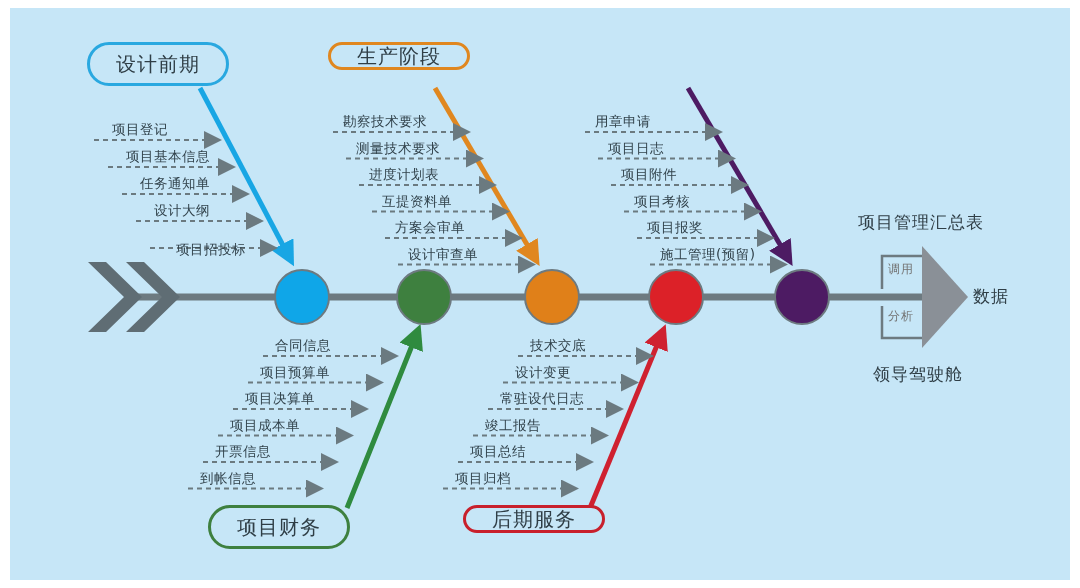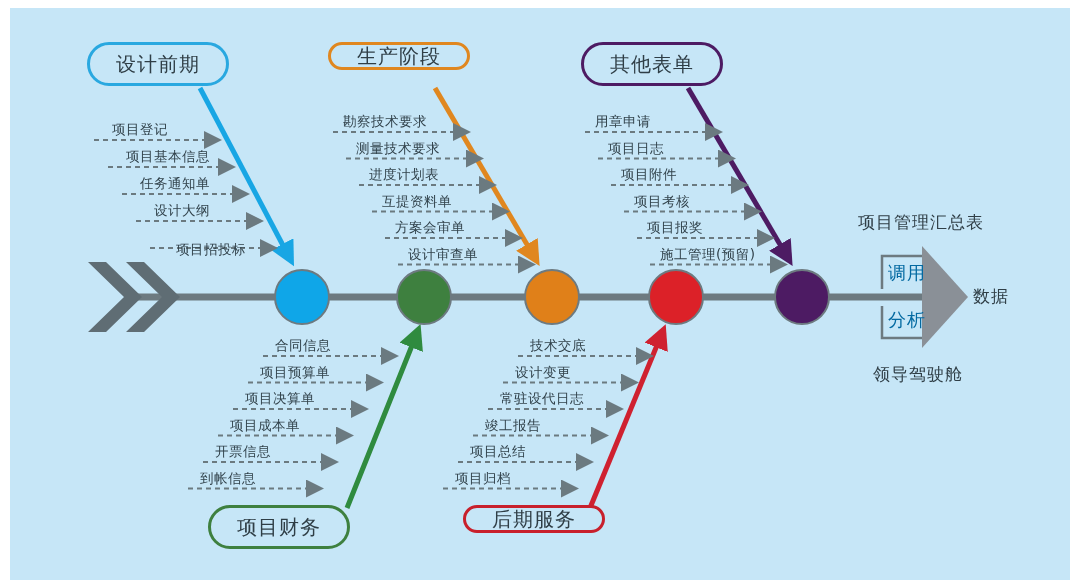"其他表单" div.pill { html: <div> <span>其他表单</span> </div> -> none }
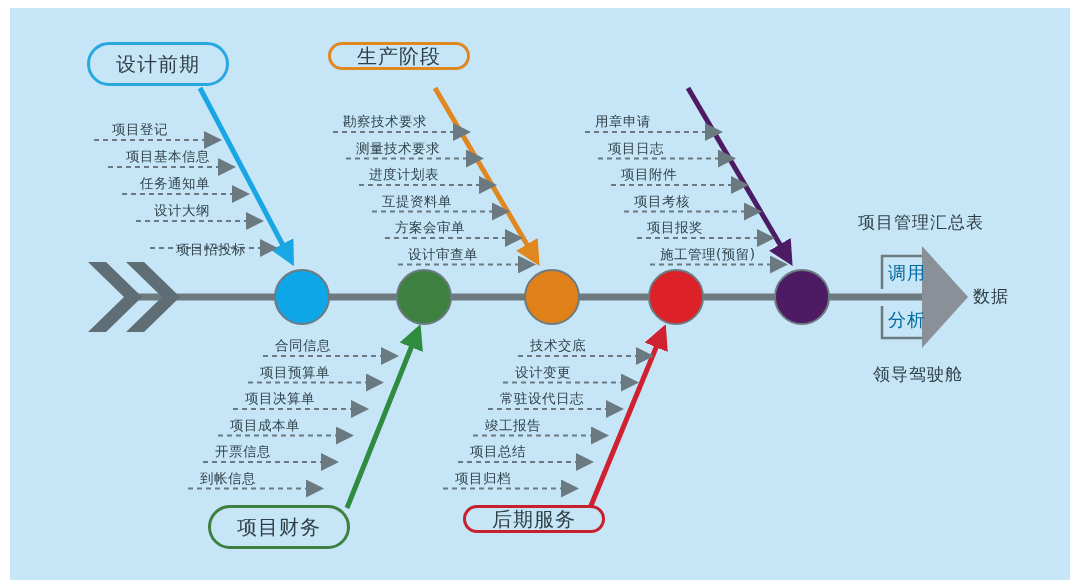"调用" .rsmall { color: #0369a1 -> #737373; font-size: 18px -> 12px }
